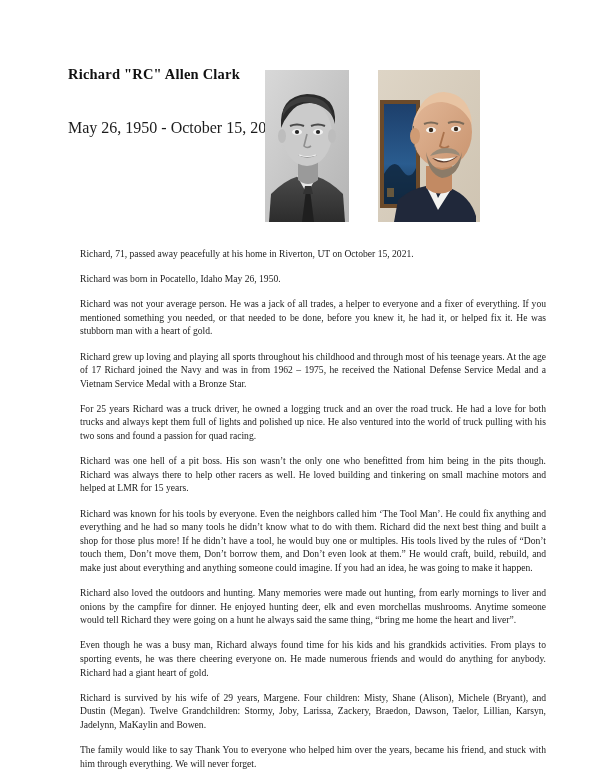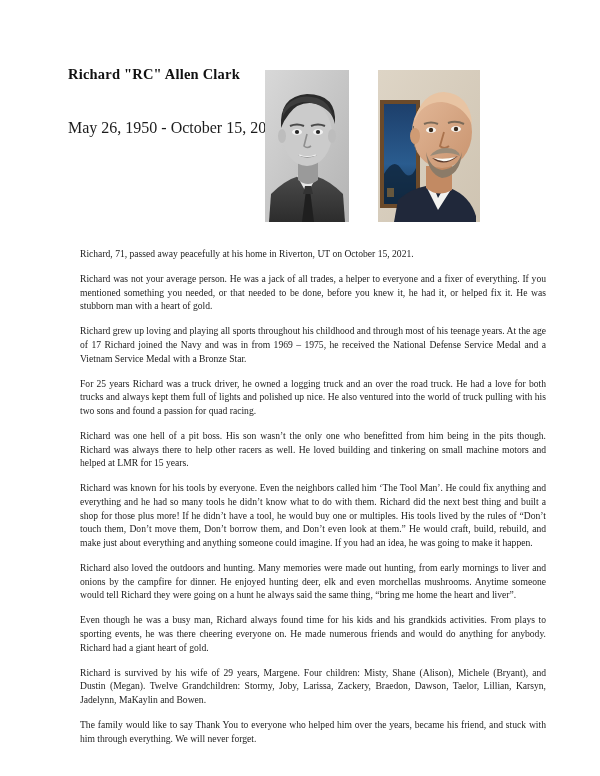"Richard was born in Pocatello," p.obit-paragraph { html: none -> <p>Richard was born in Pocatello, Idaho May 26, 1950.</p> }
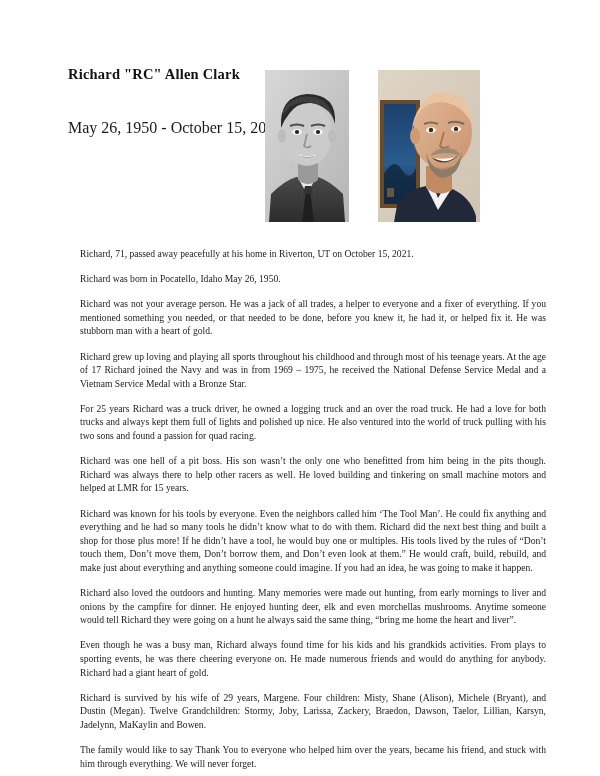"Richard grew up loving and" p.obit-paragraph { text: 1969 -> 1962 }
